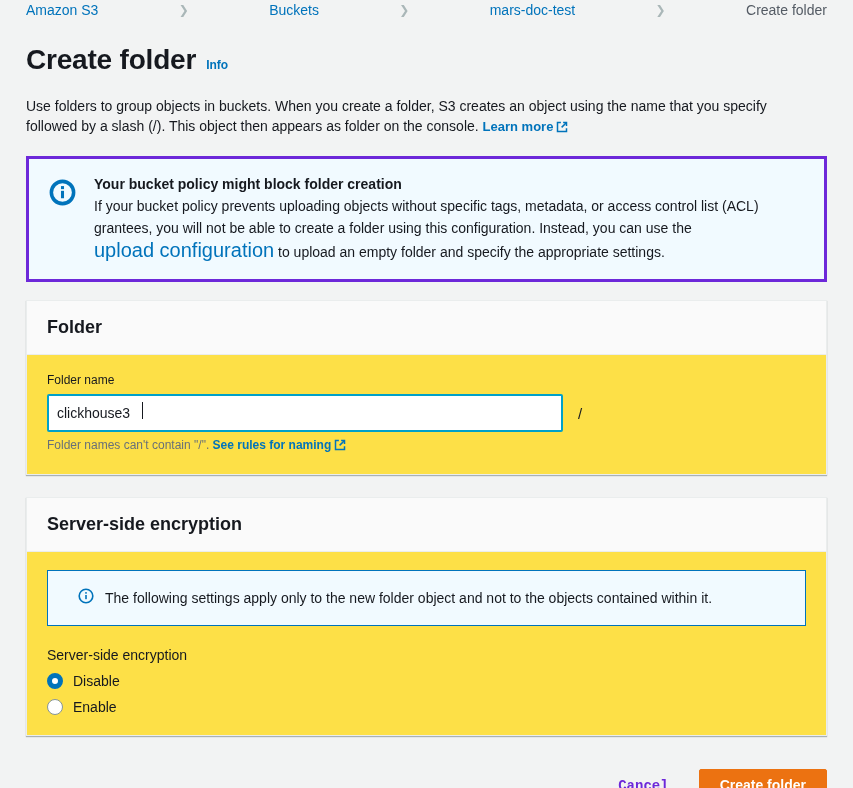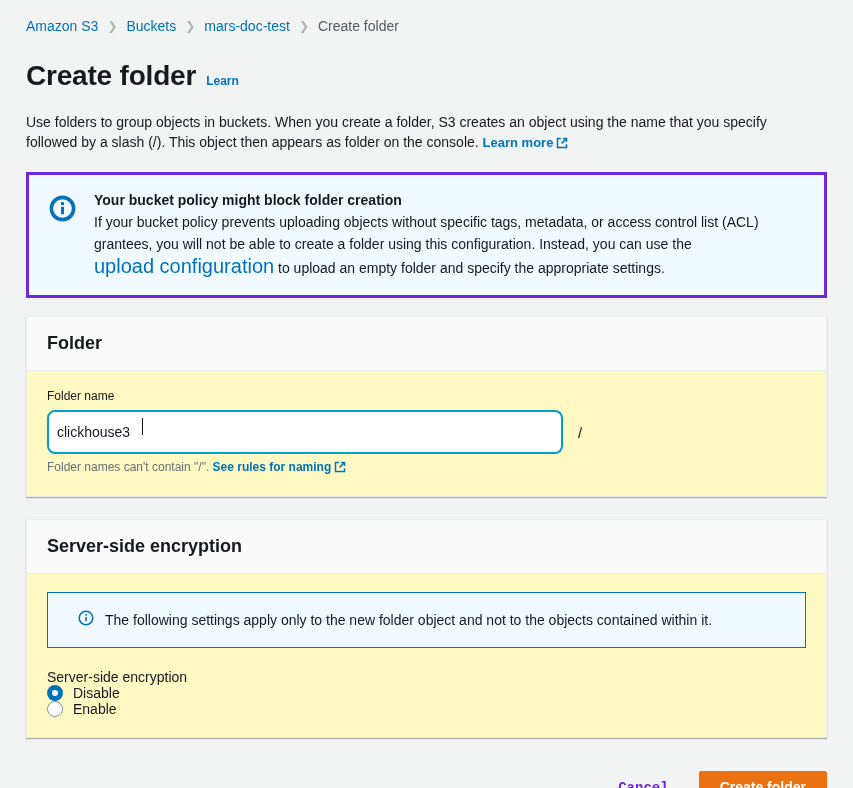"Amazon S3" .breadcrumb { justify-content: none -> space-between; padding-top: 18px -> 2px }
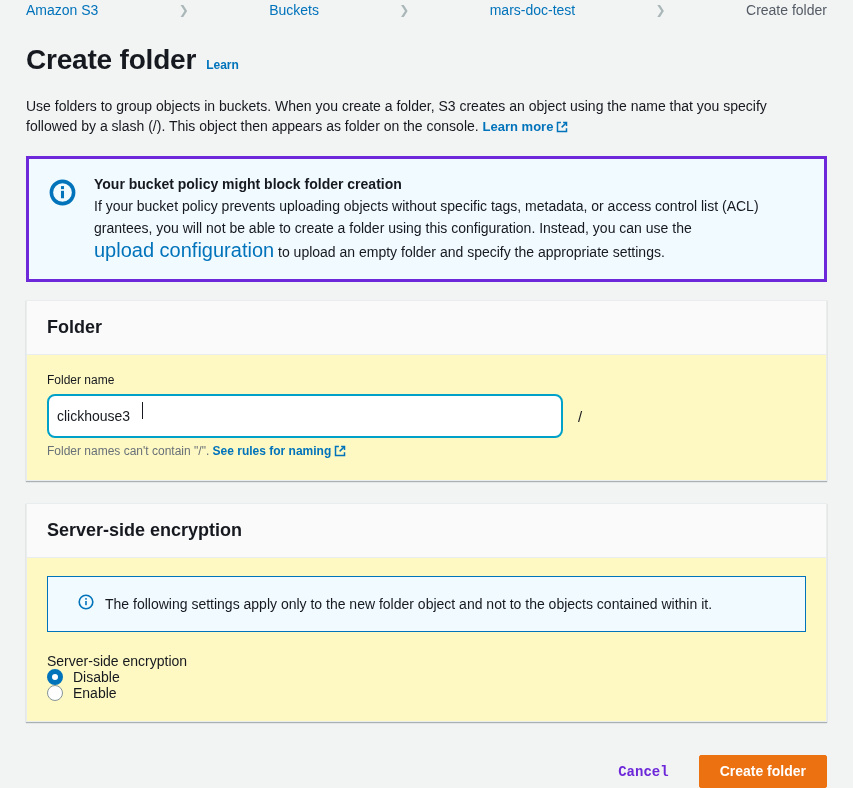"Learn" a.info-link { text: Learn -> Info }
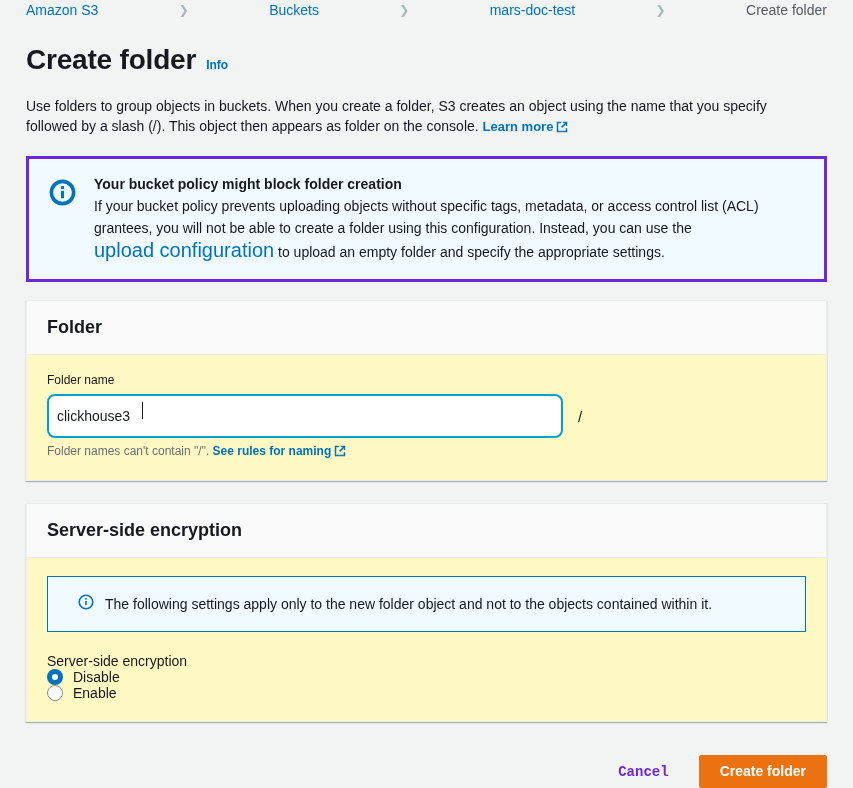"Folder" .card { background: #fef9c3 -> #fde047 }
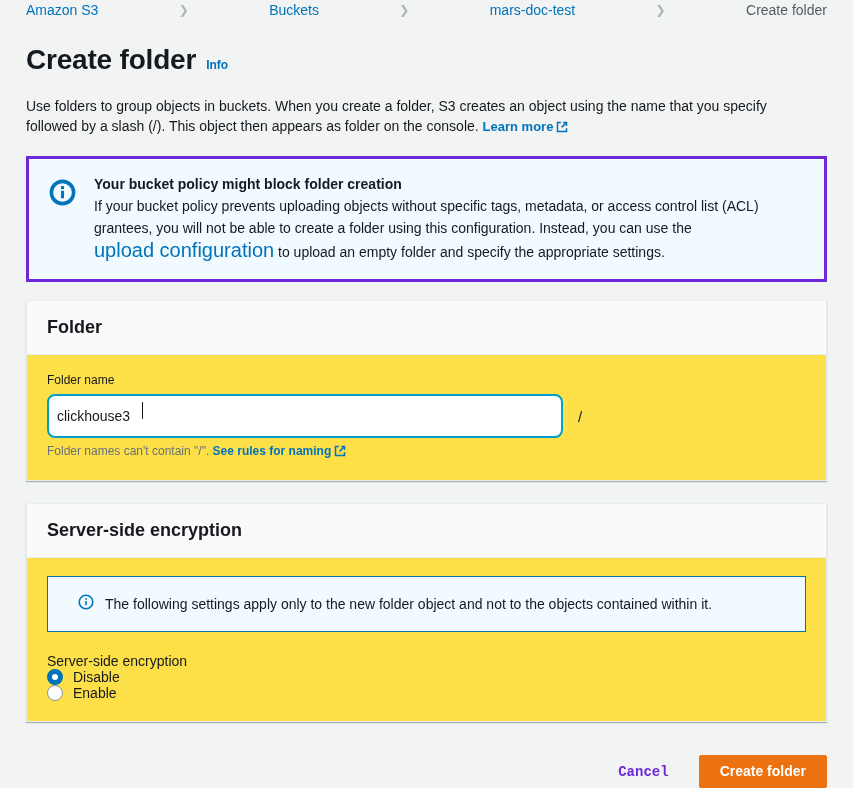"clickhouse3" .text-input { border-radius: 8px -> 2px; height: 44px -> 38px }
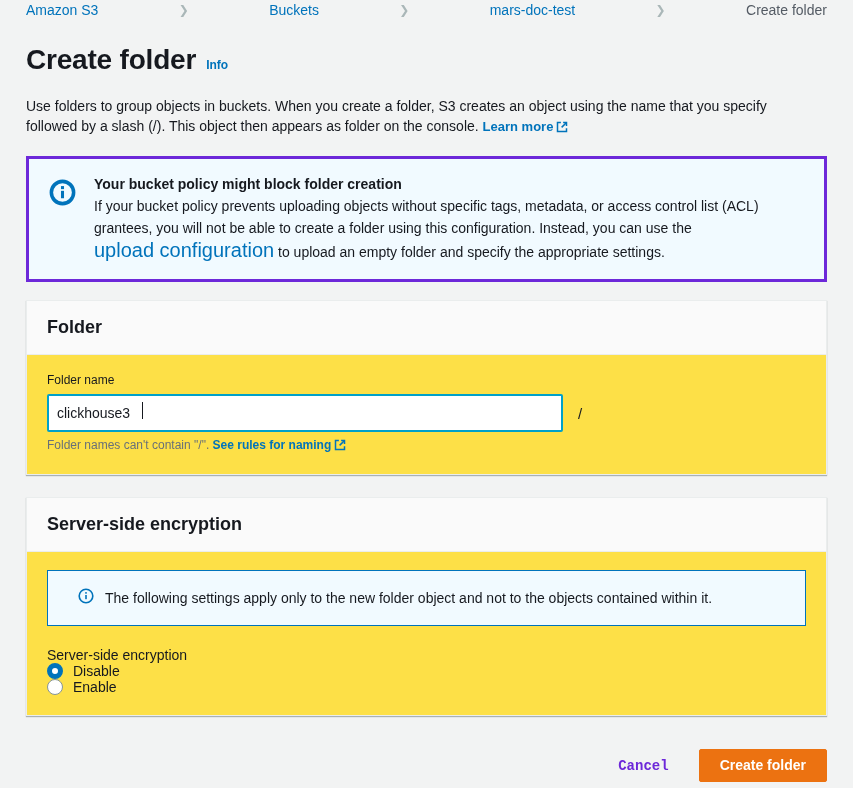"Disable" .radio-row { margin-top: none -> 10px }
